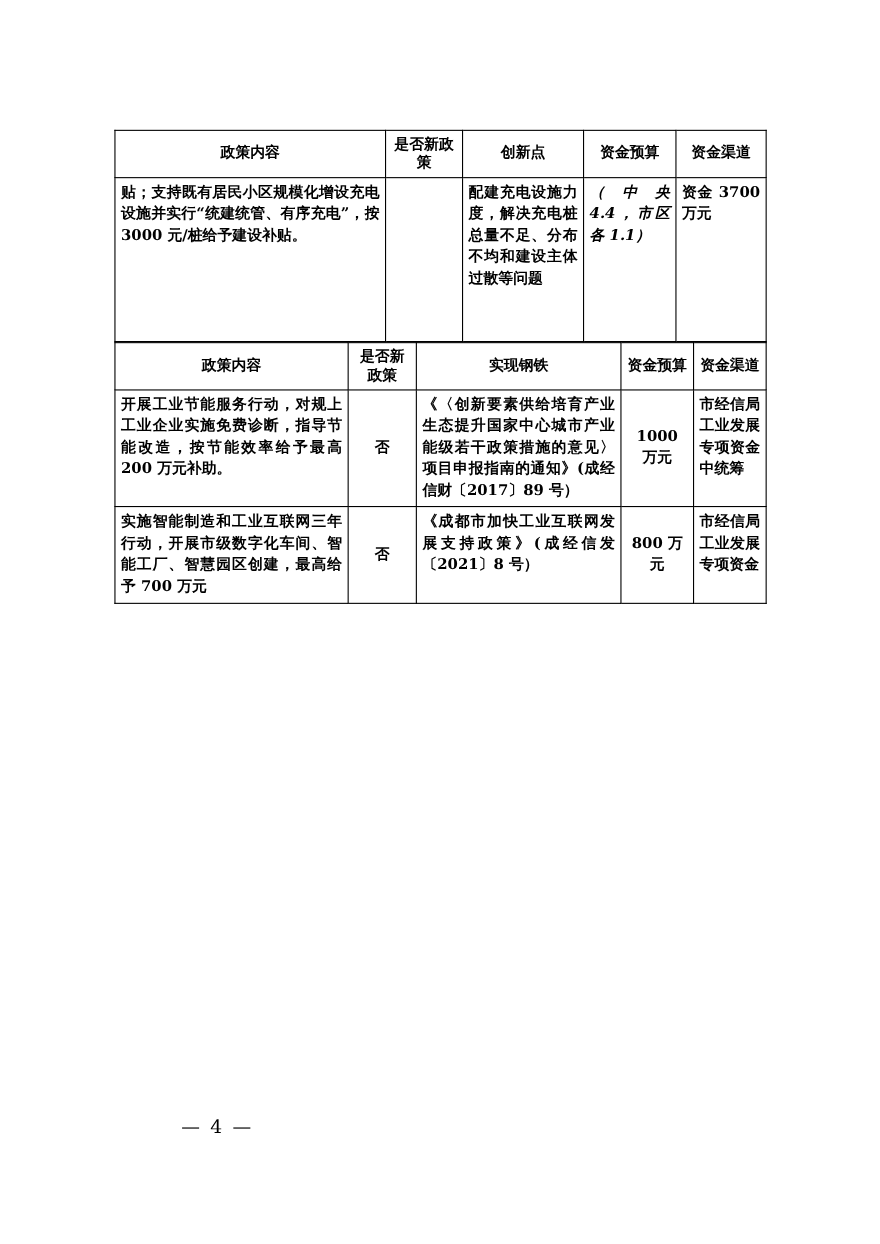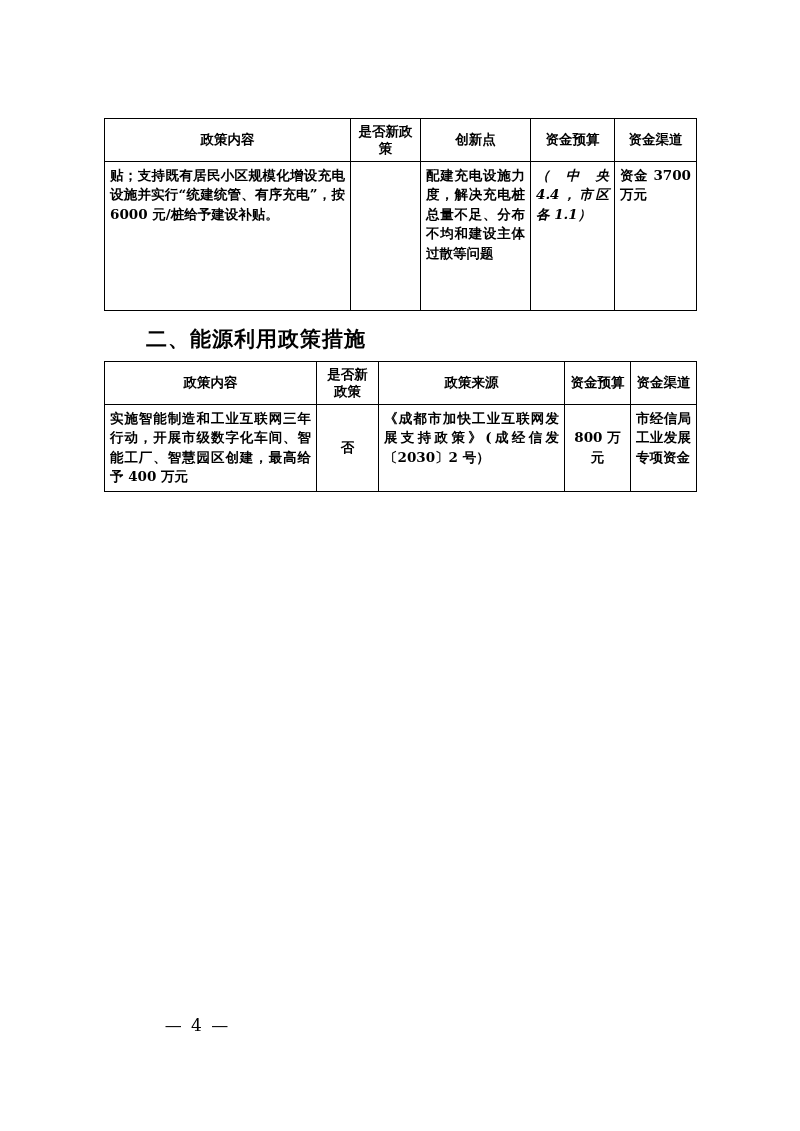"贴；支持既有居民小区规模化增设充电设施并实行“统建统管、有序充电”，按 6000" td.body-cell { text: 6000 -> 3000 }
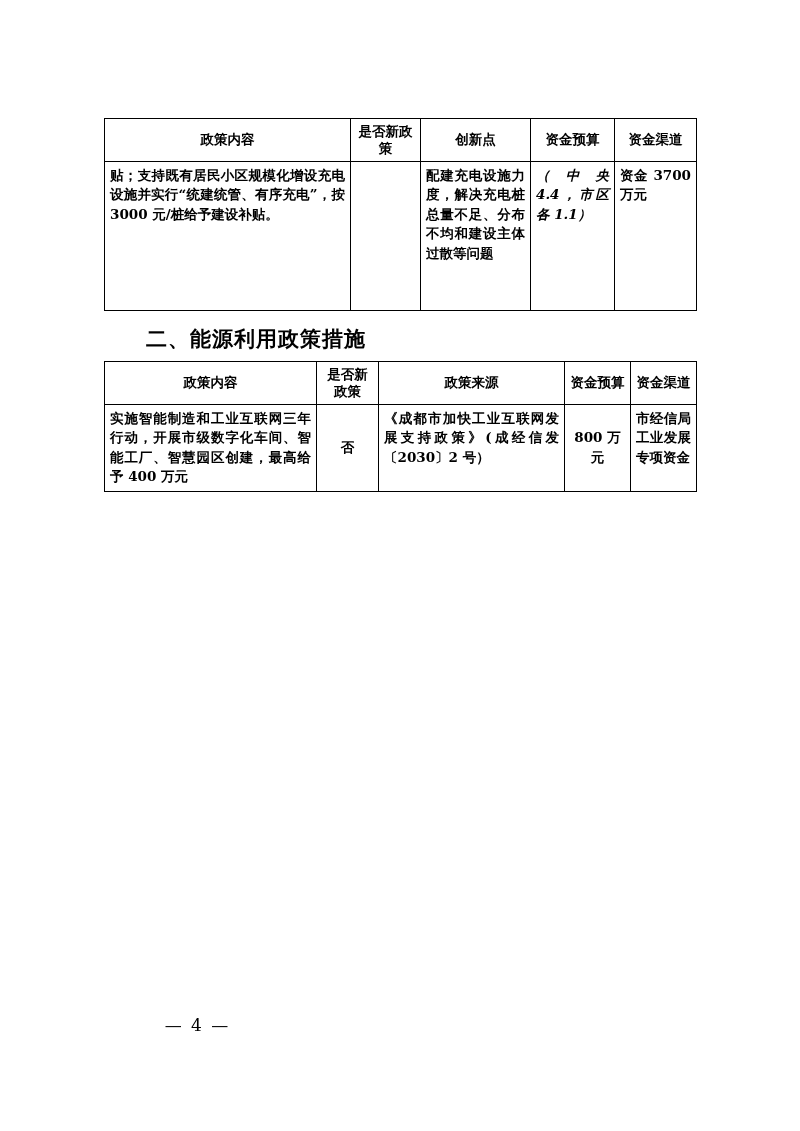"二、能源利用政策措施" div.section-title { html: <div>二、能源利用政策措施</div> -> none }
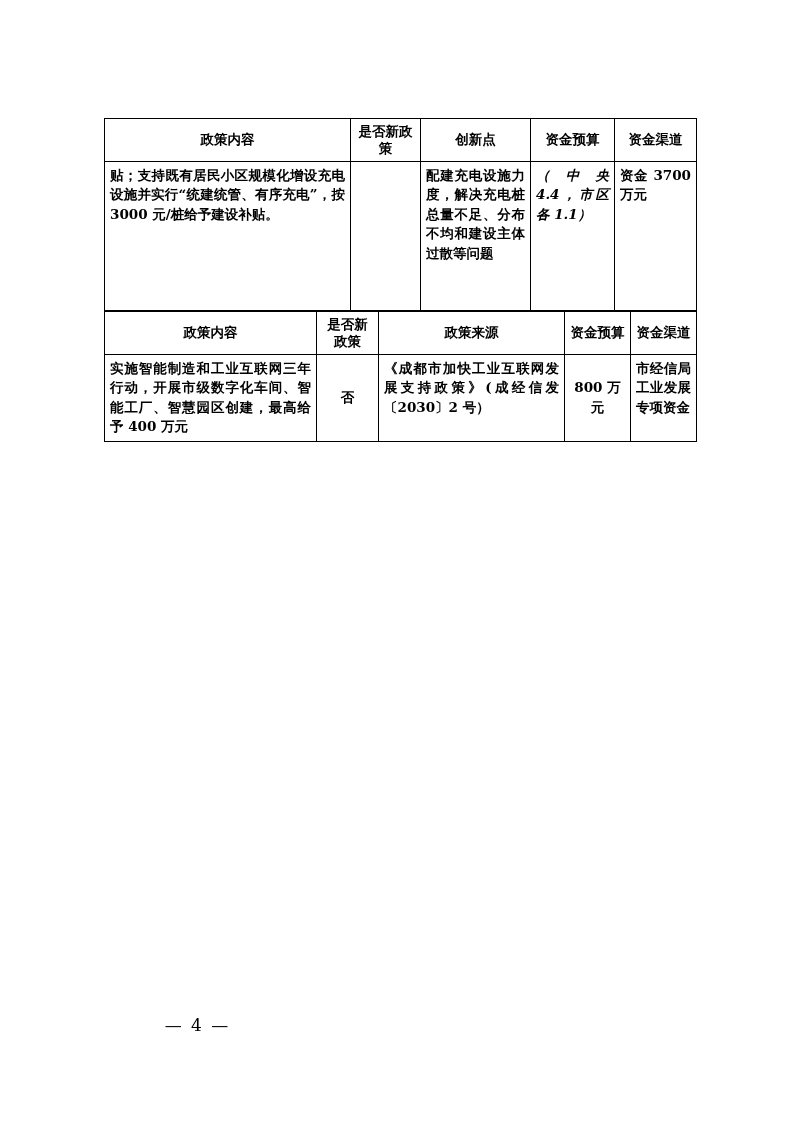"政策来源" td { text: 政策来源 -> 实现钢铁 }
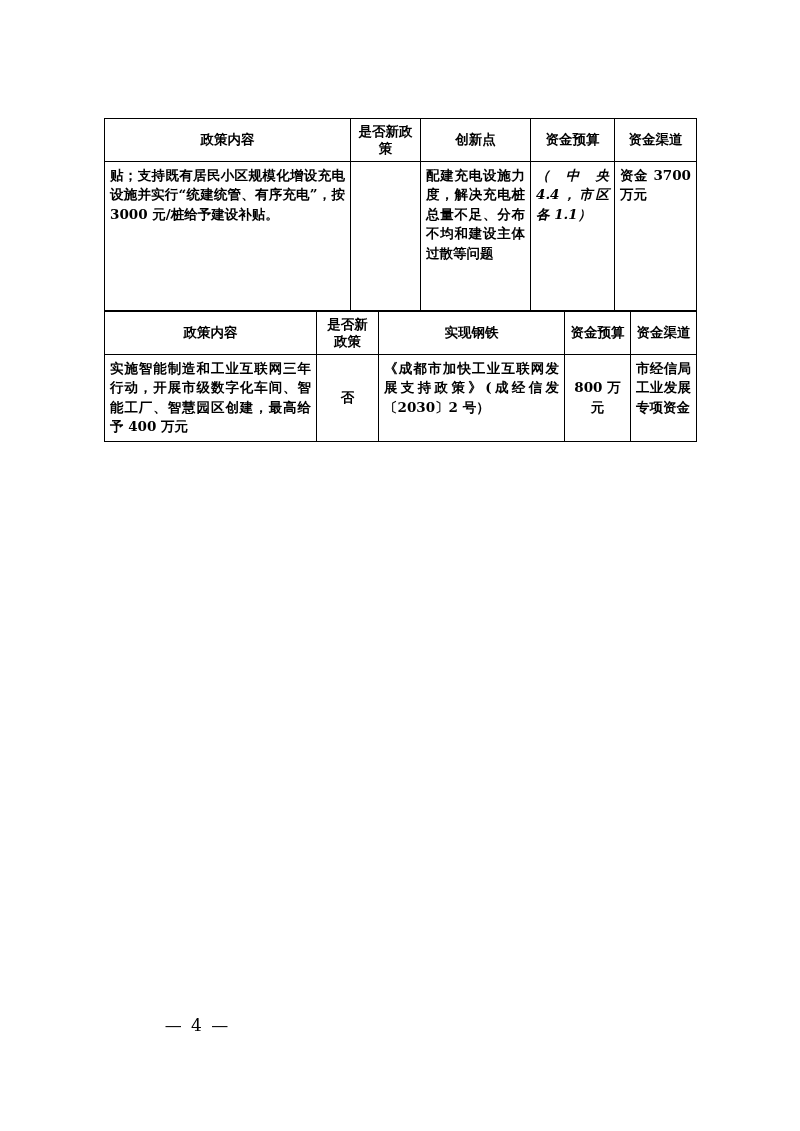"开展工业节能服务行动，对规上工业企业实施免费诊断，指导节能改造，按节能效率给予最" tr { html: none -> <tr> <td>开展工业节能服务行动，对规上工业企业实施免费诊断，指导节能改造，按节能效率给予最高 200 万元补助。</td> <td>否</td> <td>《〈创新要素供给培育产业生态提升国家中心城市产业能级若干政策措施的意见〉项目申报指南的通知》(成经信财〔2017〕89 号）</td> <td>1000 万元</td> <td>市经信局工业发展专项资金中统筹</td> </tr> }
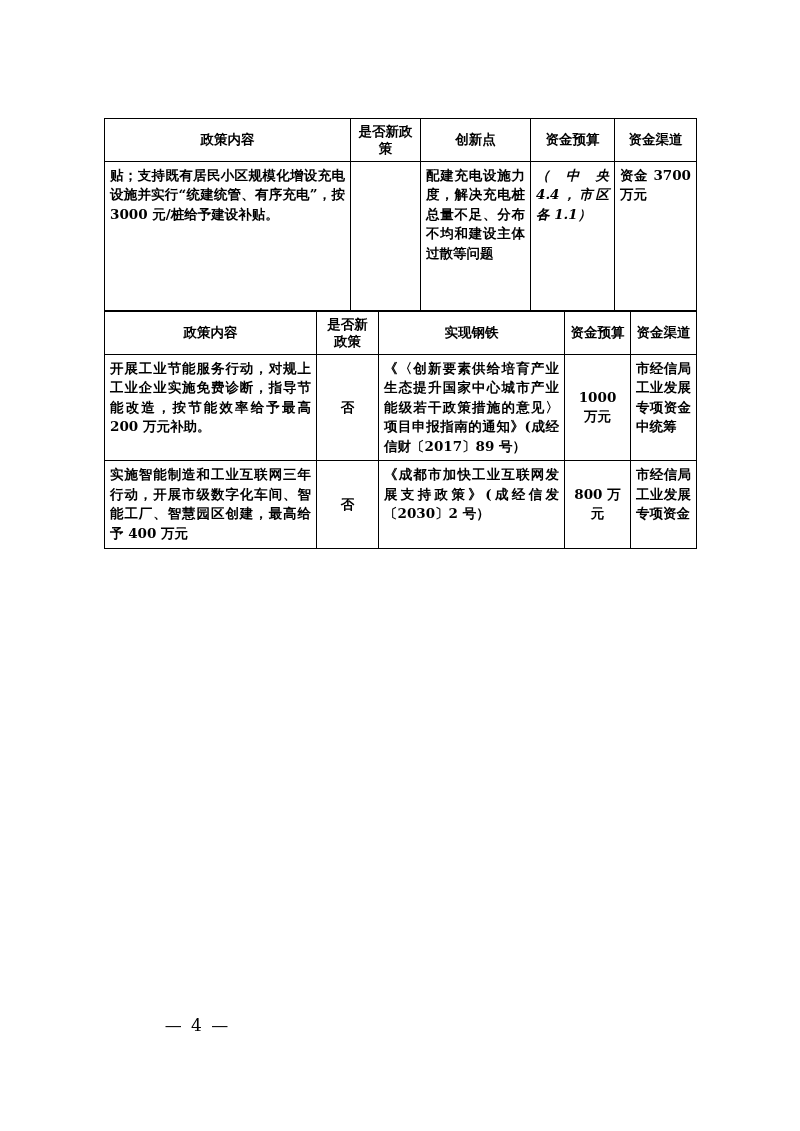"实施智能制造和工业互联网三年行动，开展市级数字化车间、智能工厂、智慧园区创建，最" td.body-cell { text: 400 -> 700 }
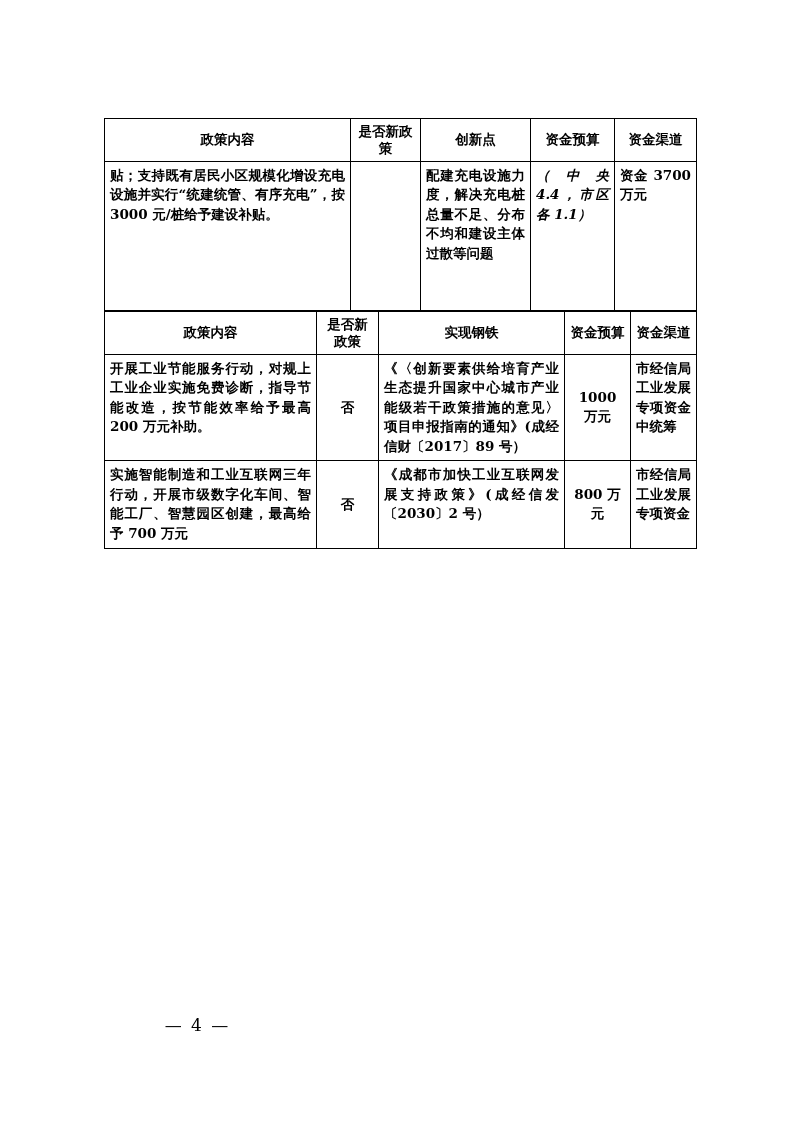"《成都市加快工业互联网发展支持政策》(成经信发〔2030〕2 号）" td.body-cell { text: 2030〕2 -> 2021〕8 }
